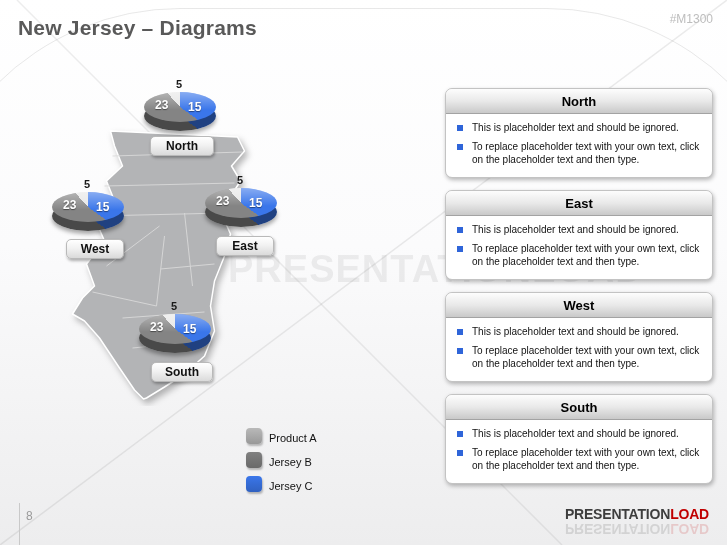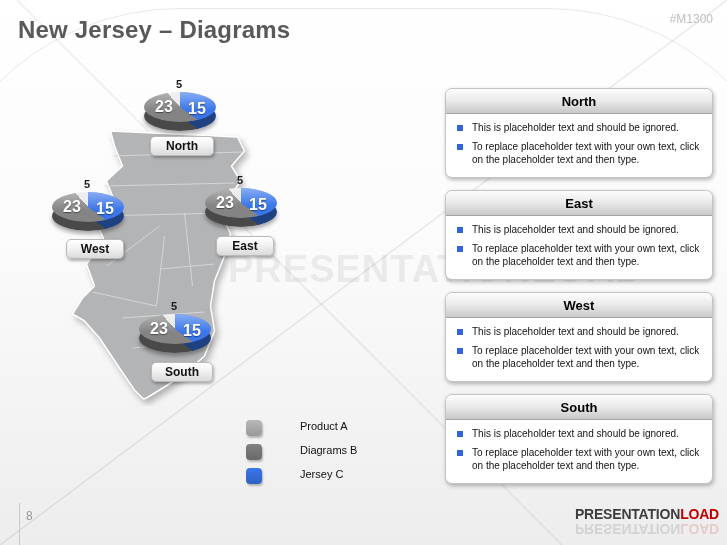"New Jersey – Diagrams" .title { font-size: 24px -> 21px }
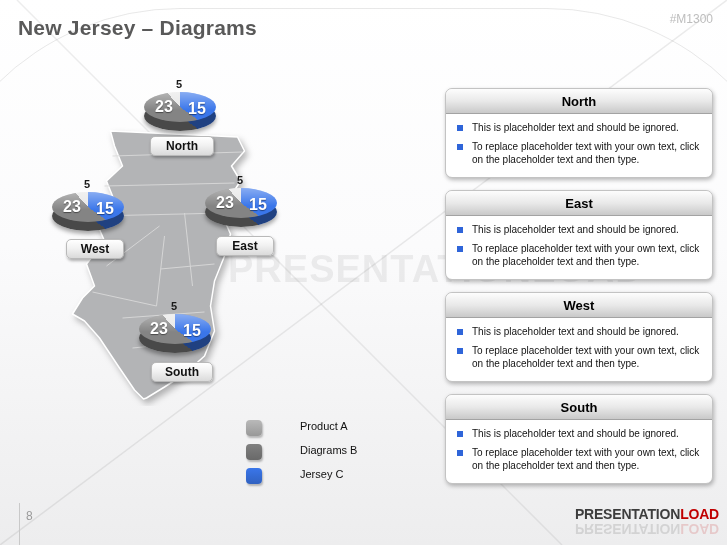"23" .pie-val { font-size: 16px -> 12px }
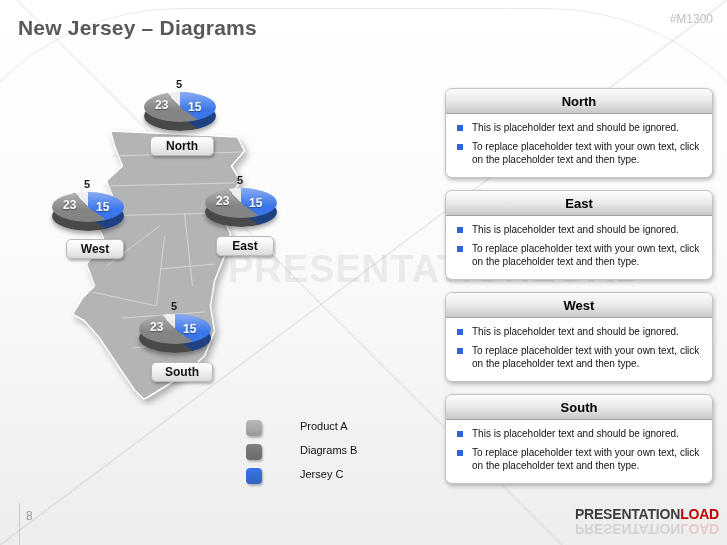"Product A" .legend-row { align-items: flex-start -> flex-end; gap: 31px -> none }
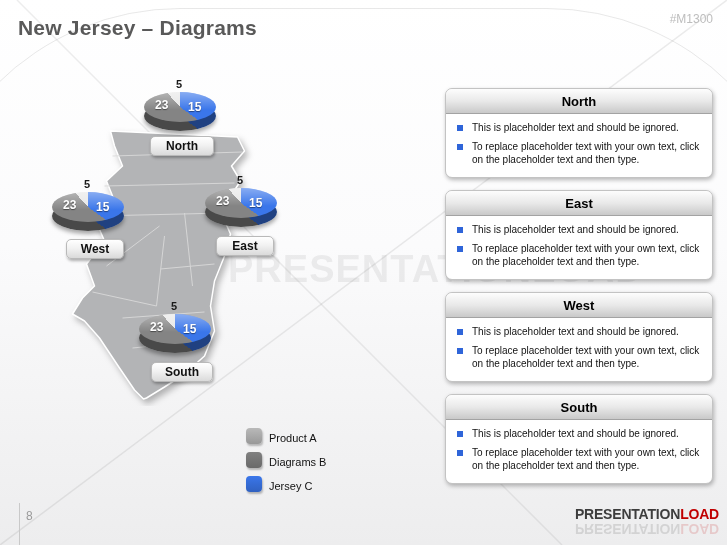"Diagrams B" span.legend-label { text: Diagrams -> Jersey }
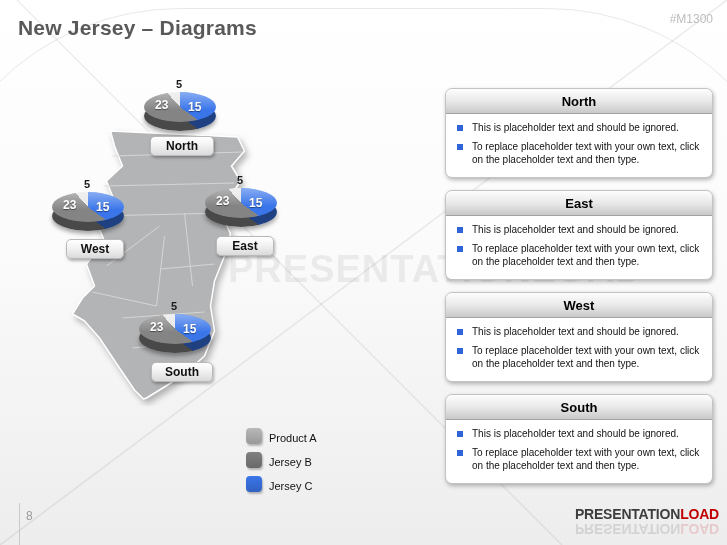"PRESENTATIONLOAD" .brand { right: 8px -> 18px }
